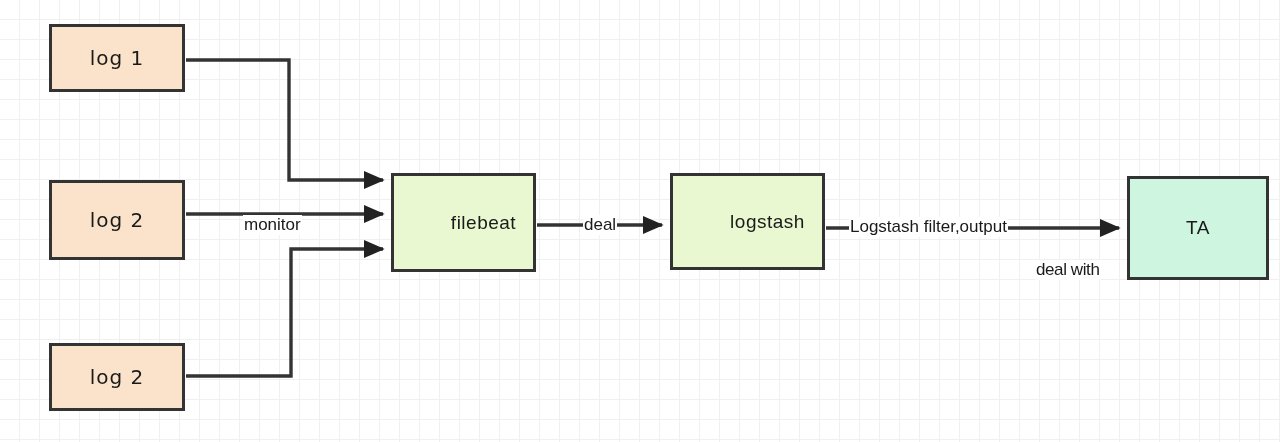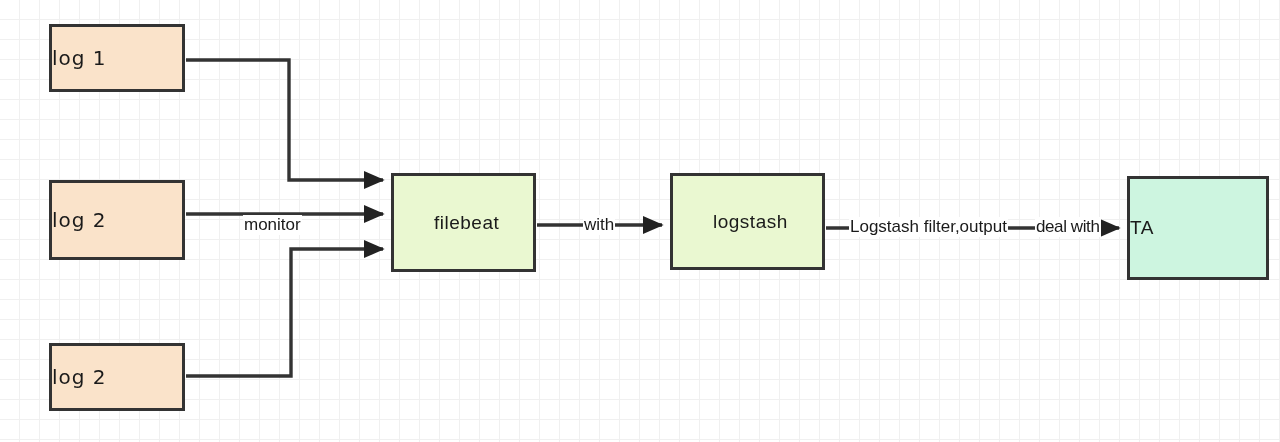"log 1" .node { justify-content: flex-start -> center }
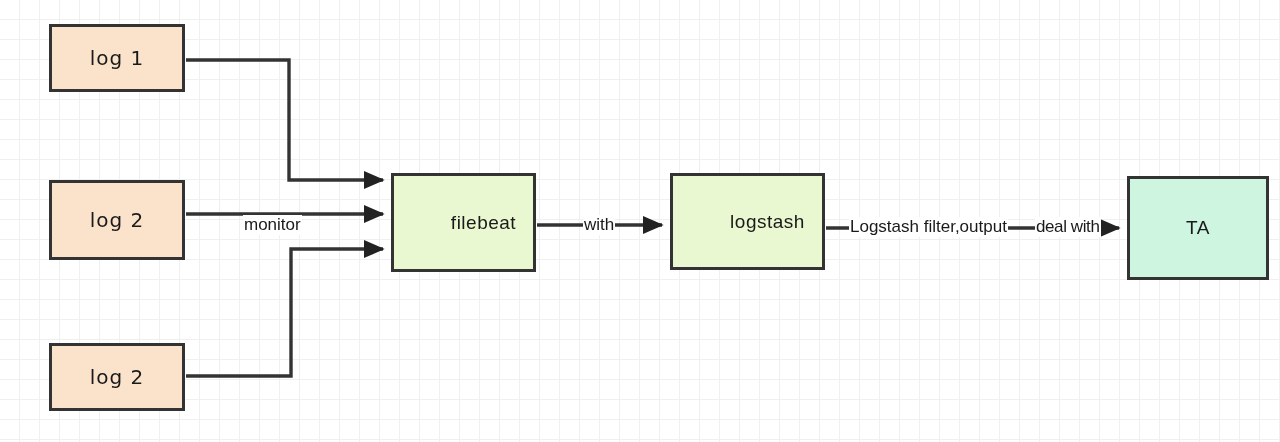"with" span.edge-label { text: with -> deal }
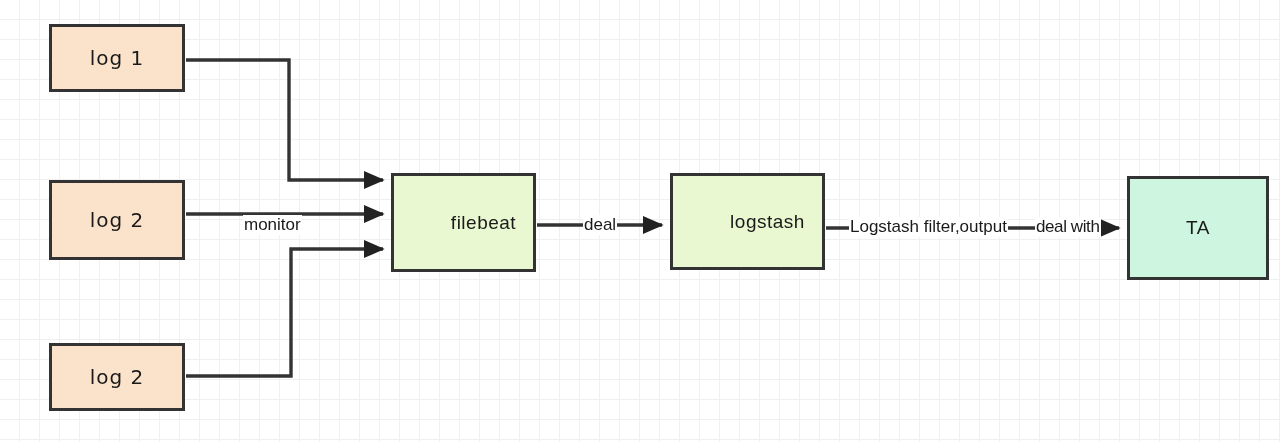"deal with" .edge-label.tight { margin-top: none -> 43px }
